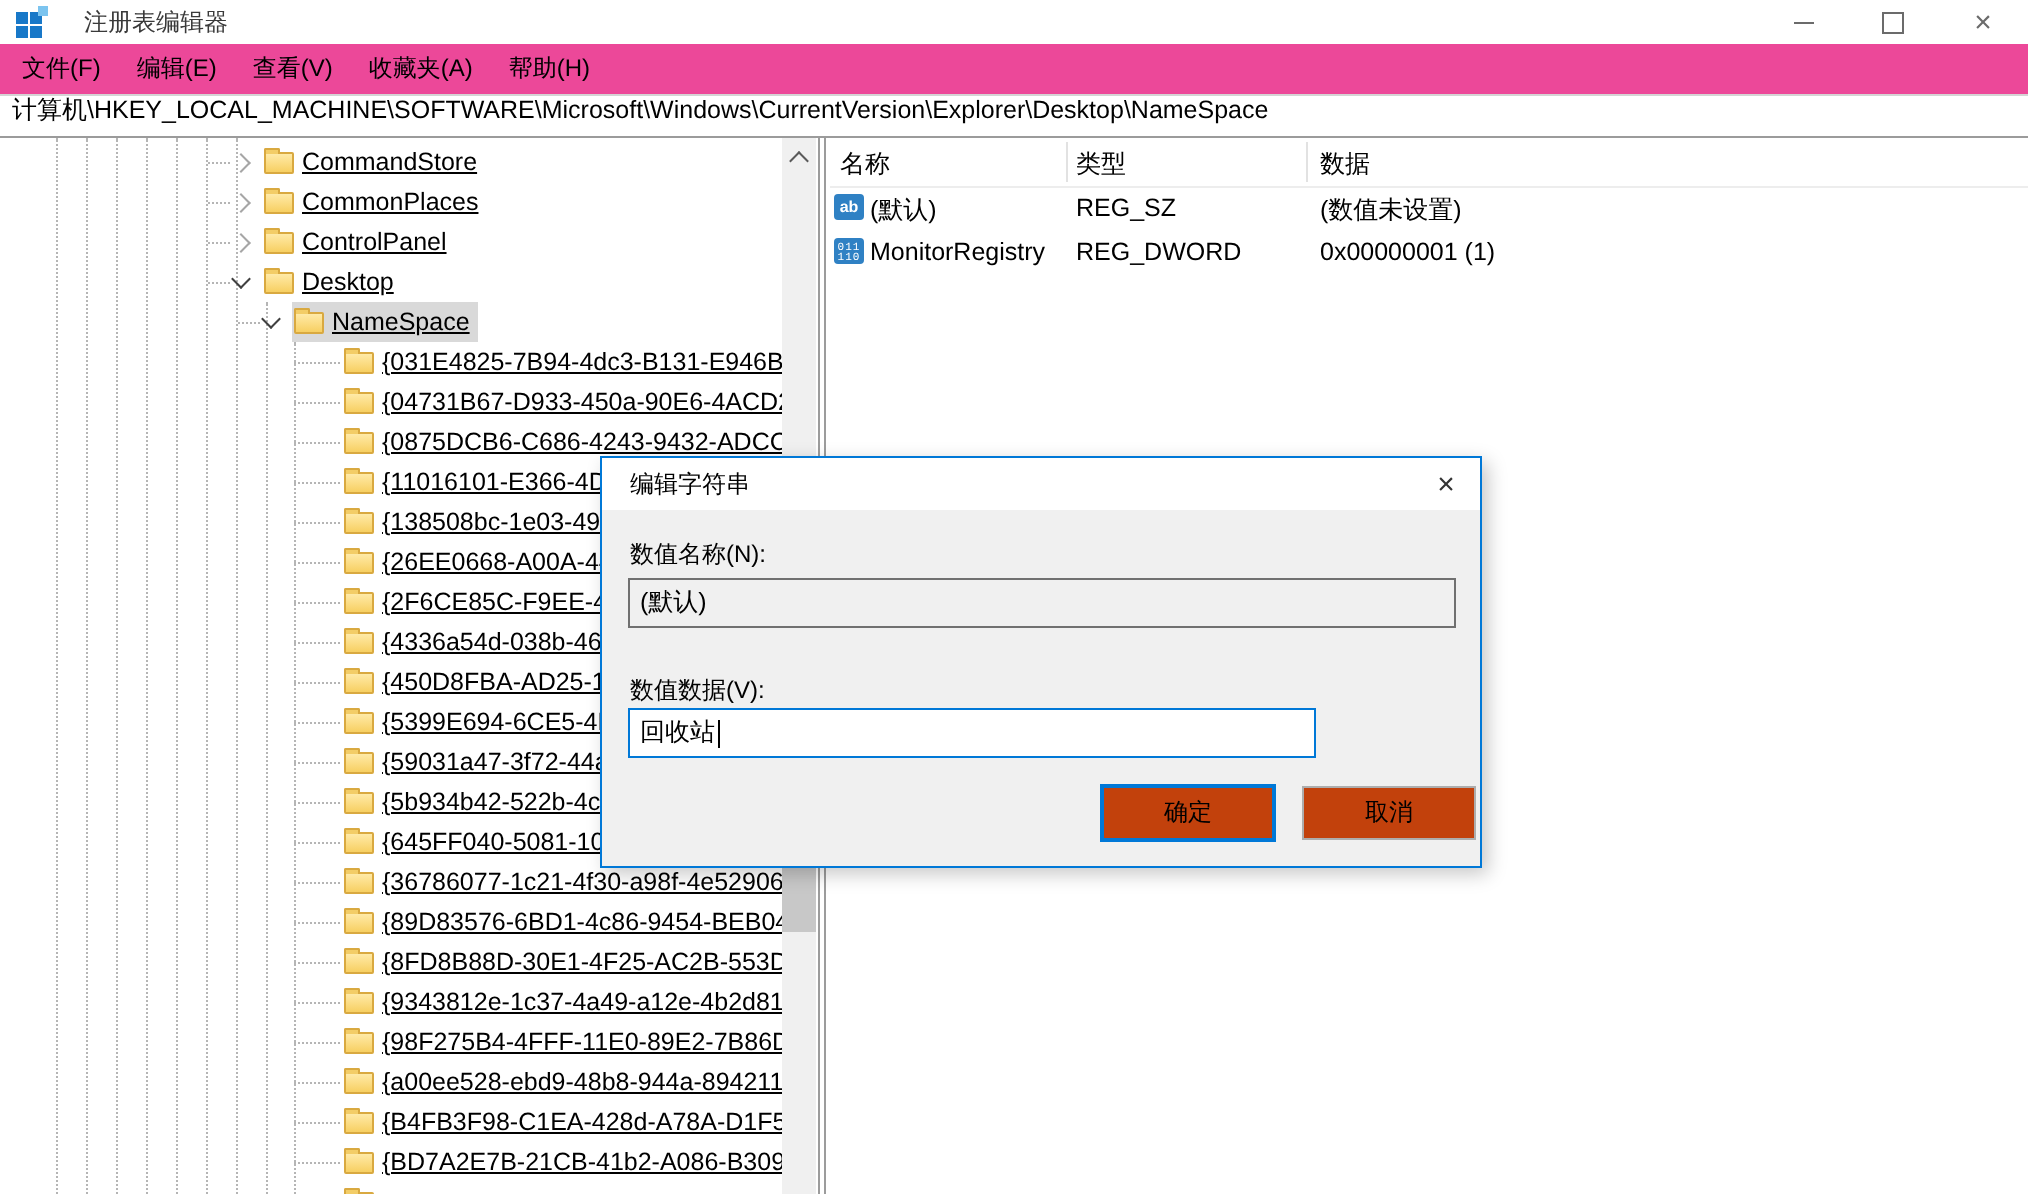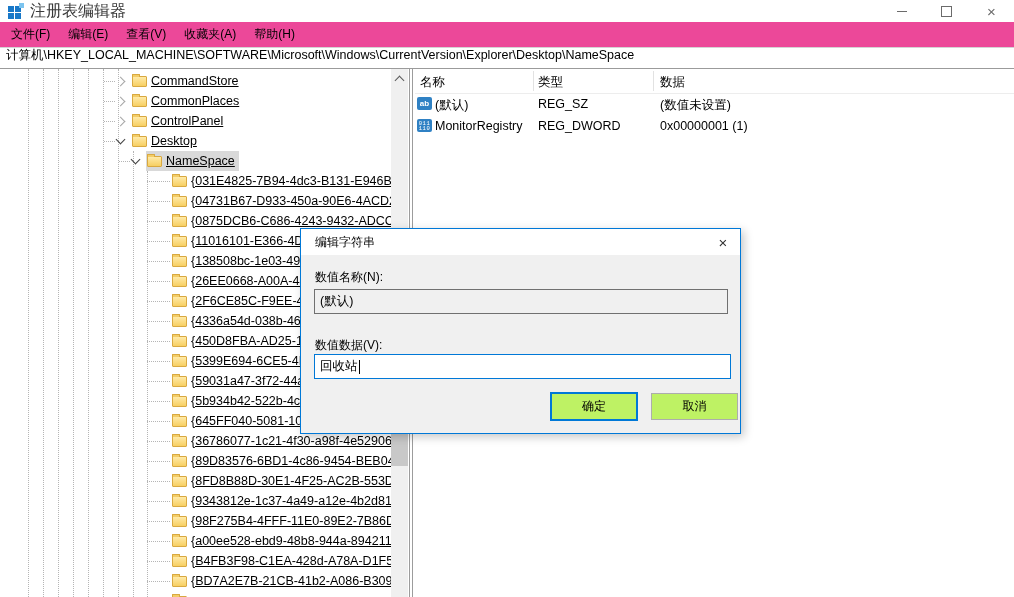"注册表编辑器" .title-text { font-size: 16px -> 12px; margin-left: 7px -> 19px }
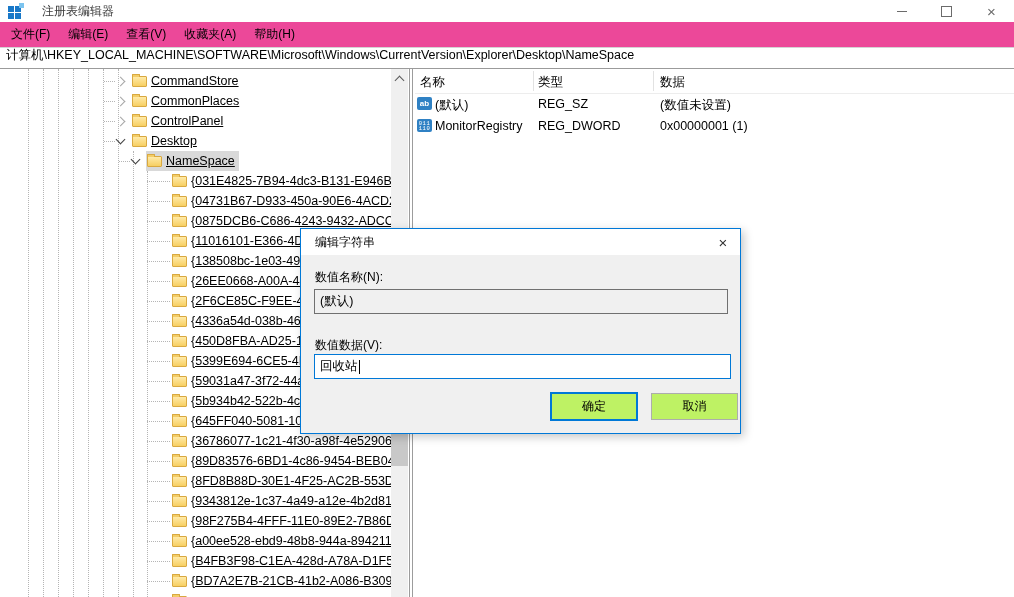"回收站" .field-data { width: 417px -> 344px }
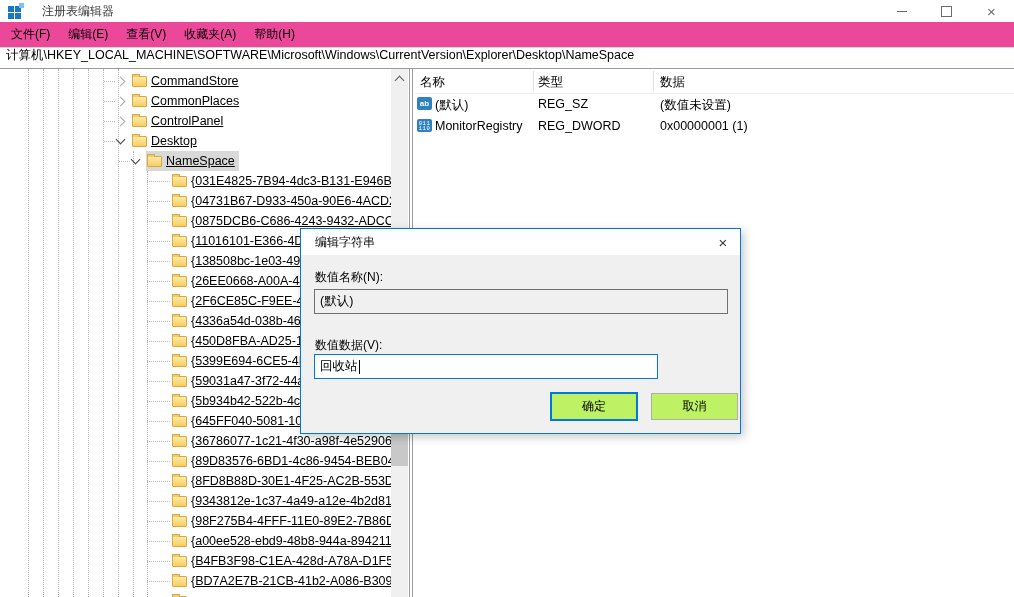"确定" .dlg-btn { background: #bef264 -> #c2410c }
